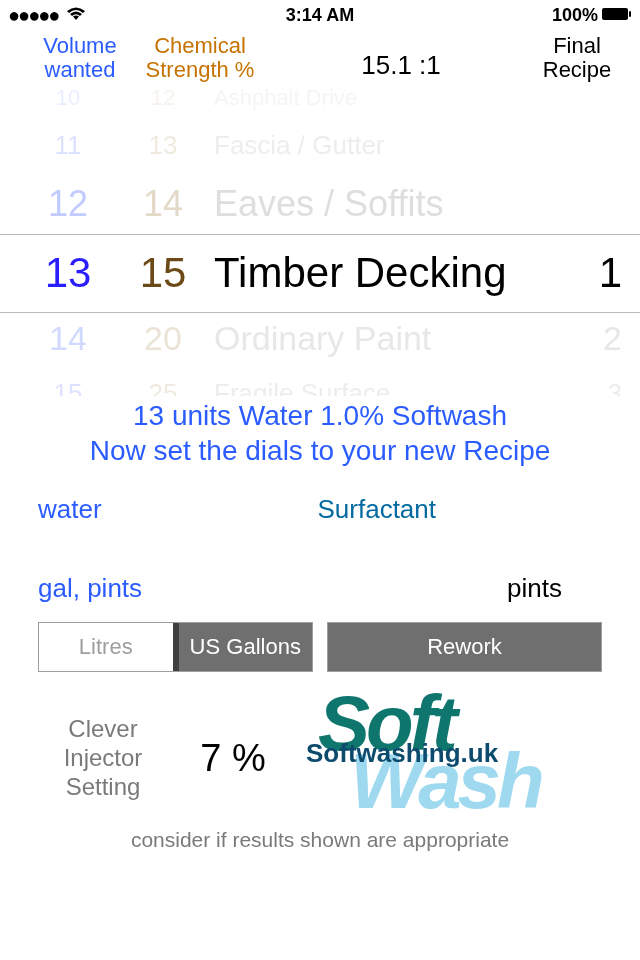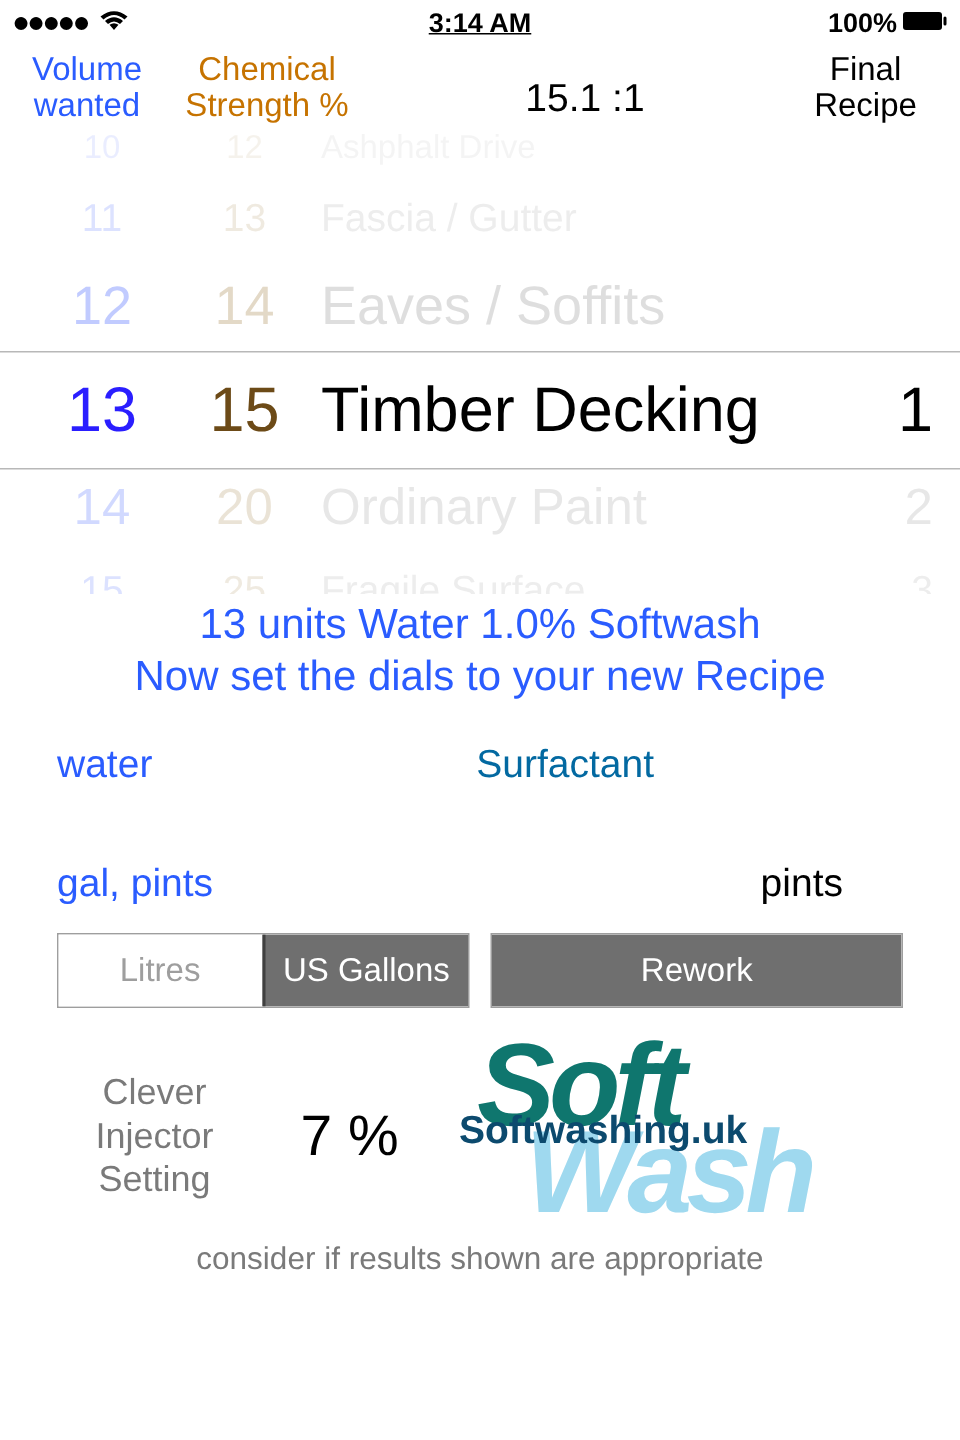"3:14 AM" .status-center { text-decoration: underline -> none }
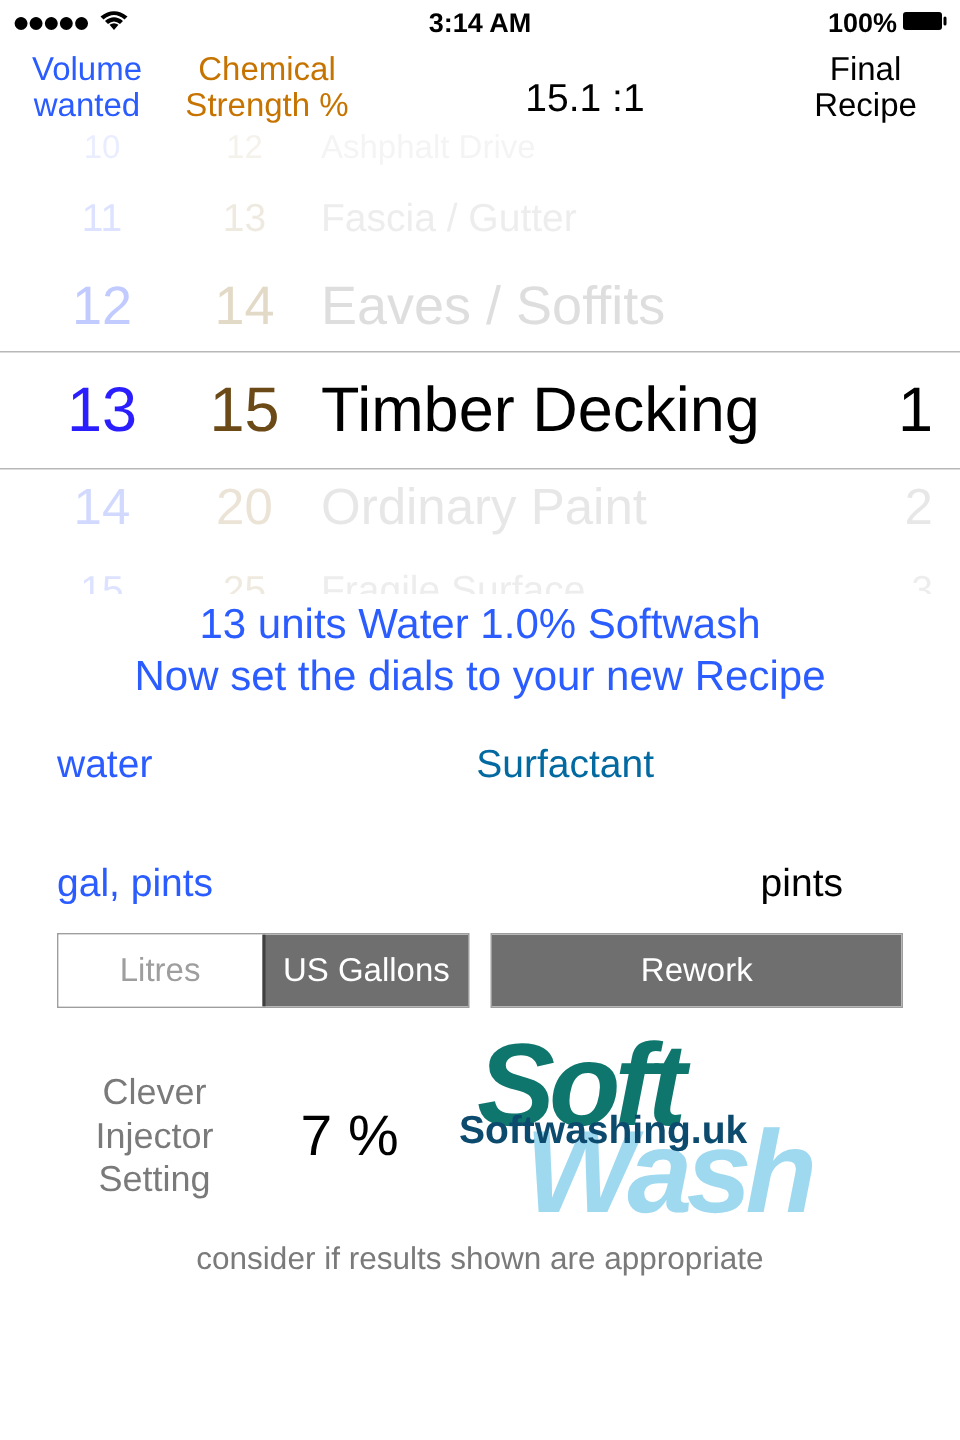"Volume wanted" .header-row { padding: 4px 18px 4px 8px -> 4px 18px 4px 30px }
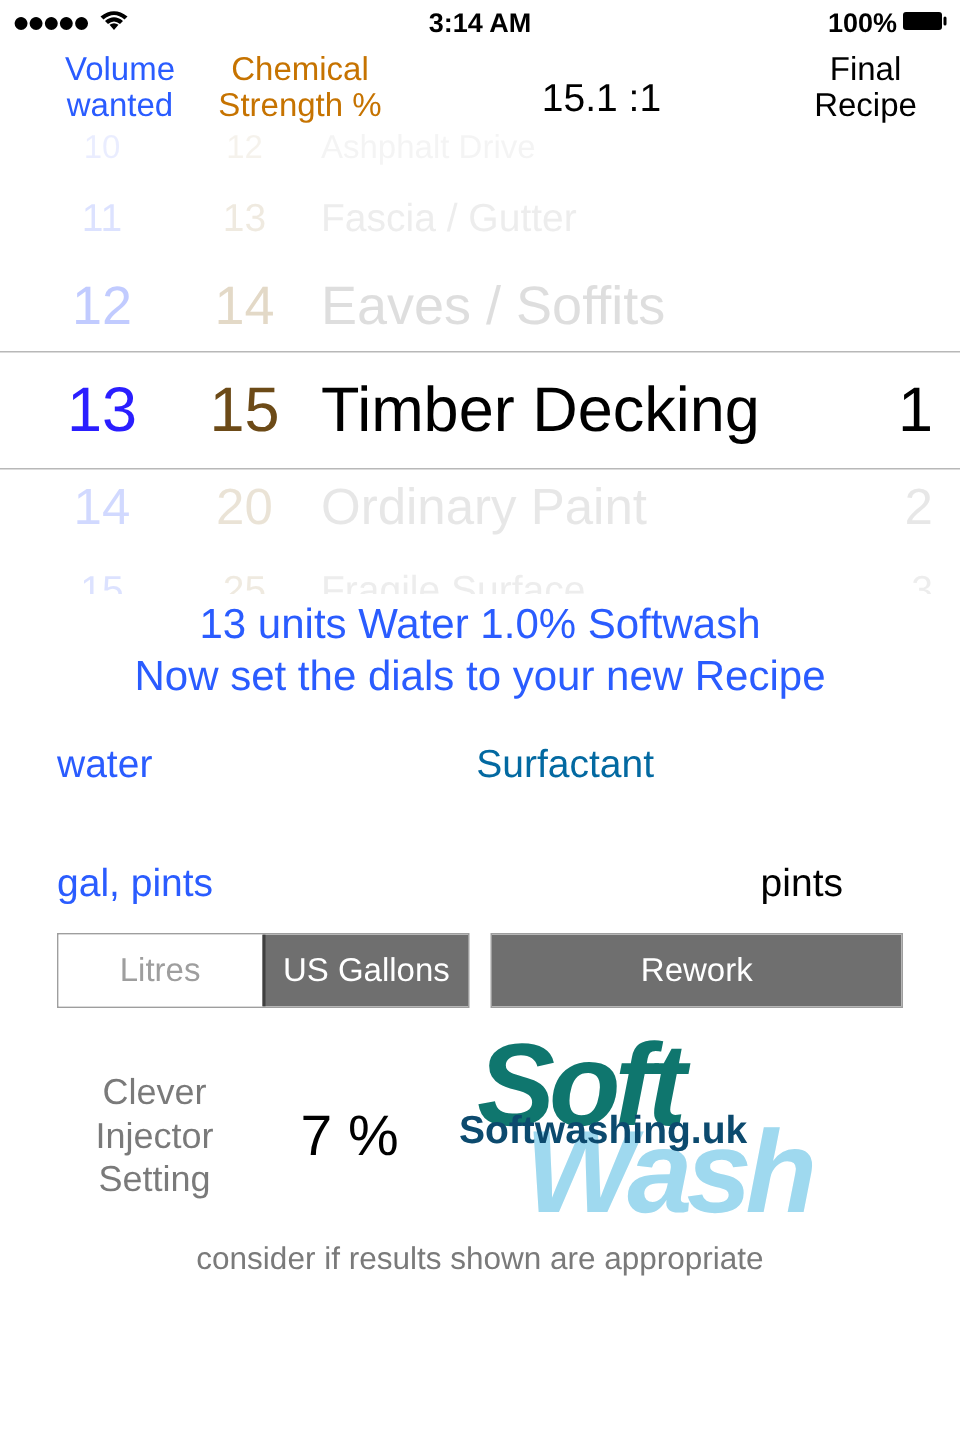"US Gallons" .seg-item.active + .seg-item, .seg-item + .seg-item.active { border-left: 2px solid #404040 -> 6px solid #404040 }
